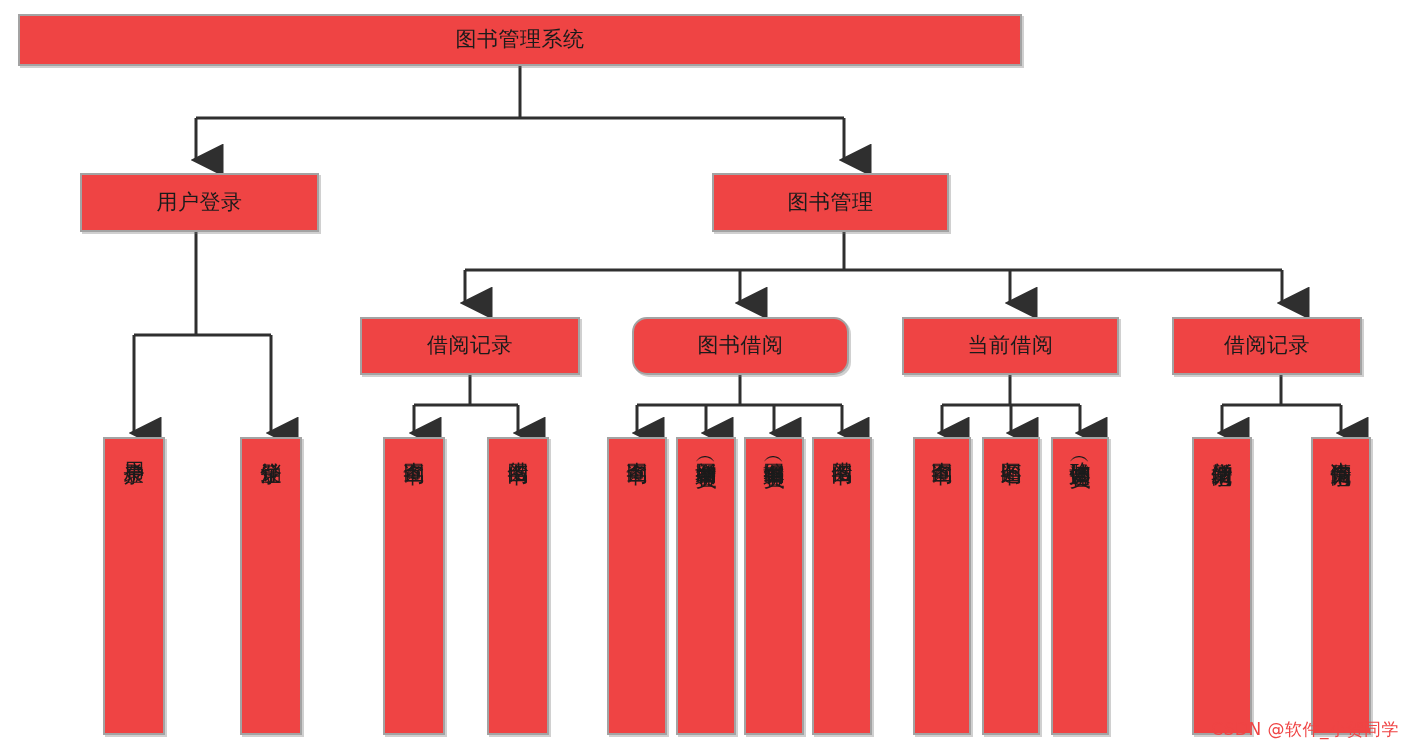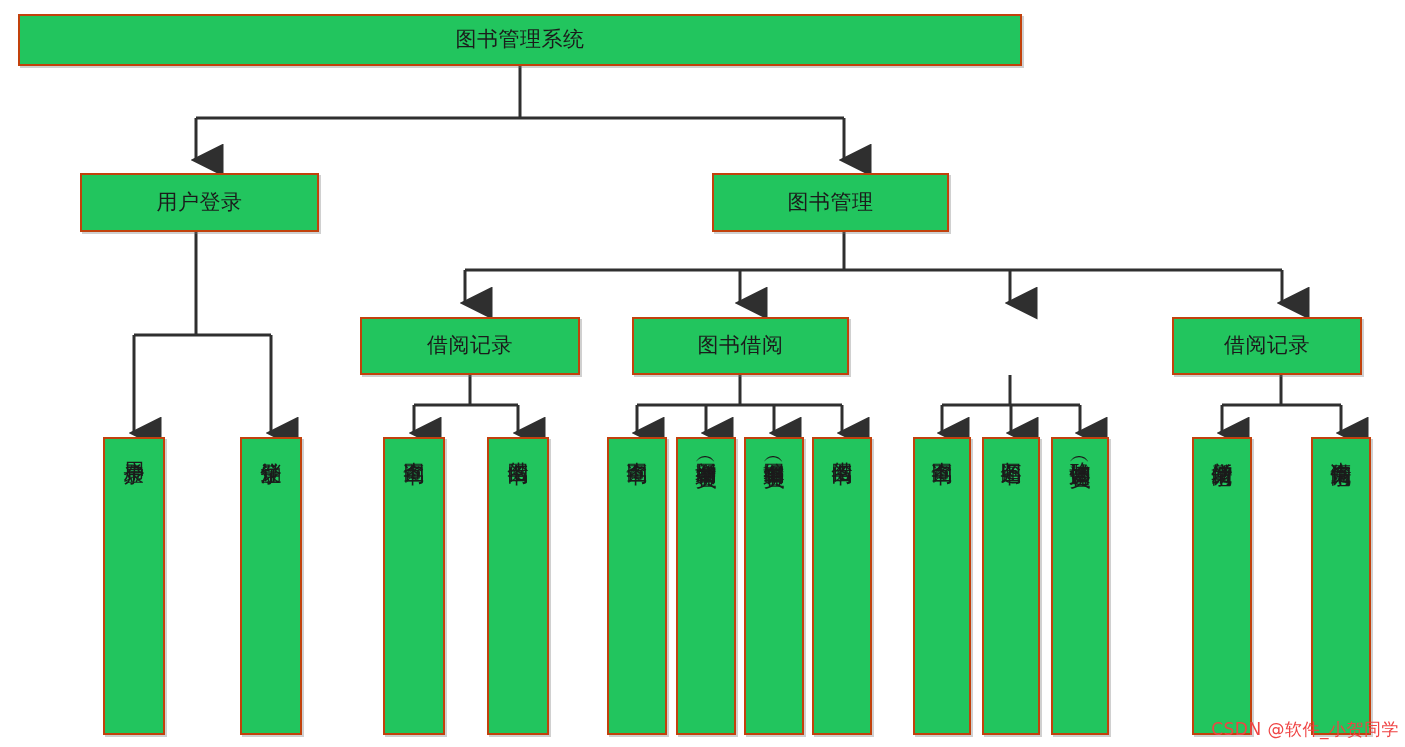"图书管理系统" .node { background: #22c55e -> #ef4444; border: 2px solid #c2410c -> 2px solid #a3a3a3 }
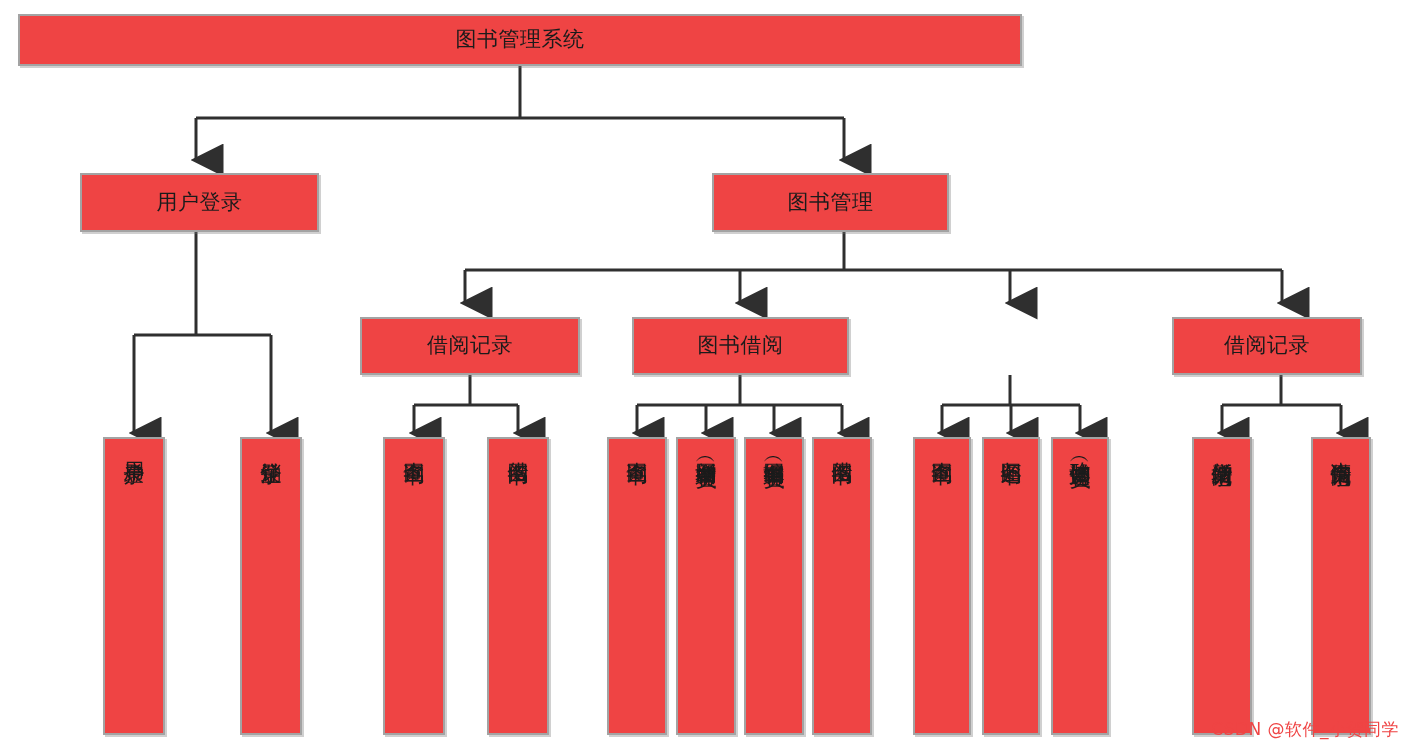"图书借阅" div.node { border-radius: none -> 15px }
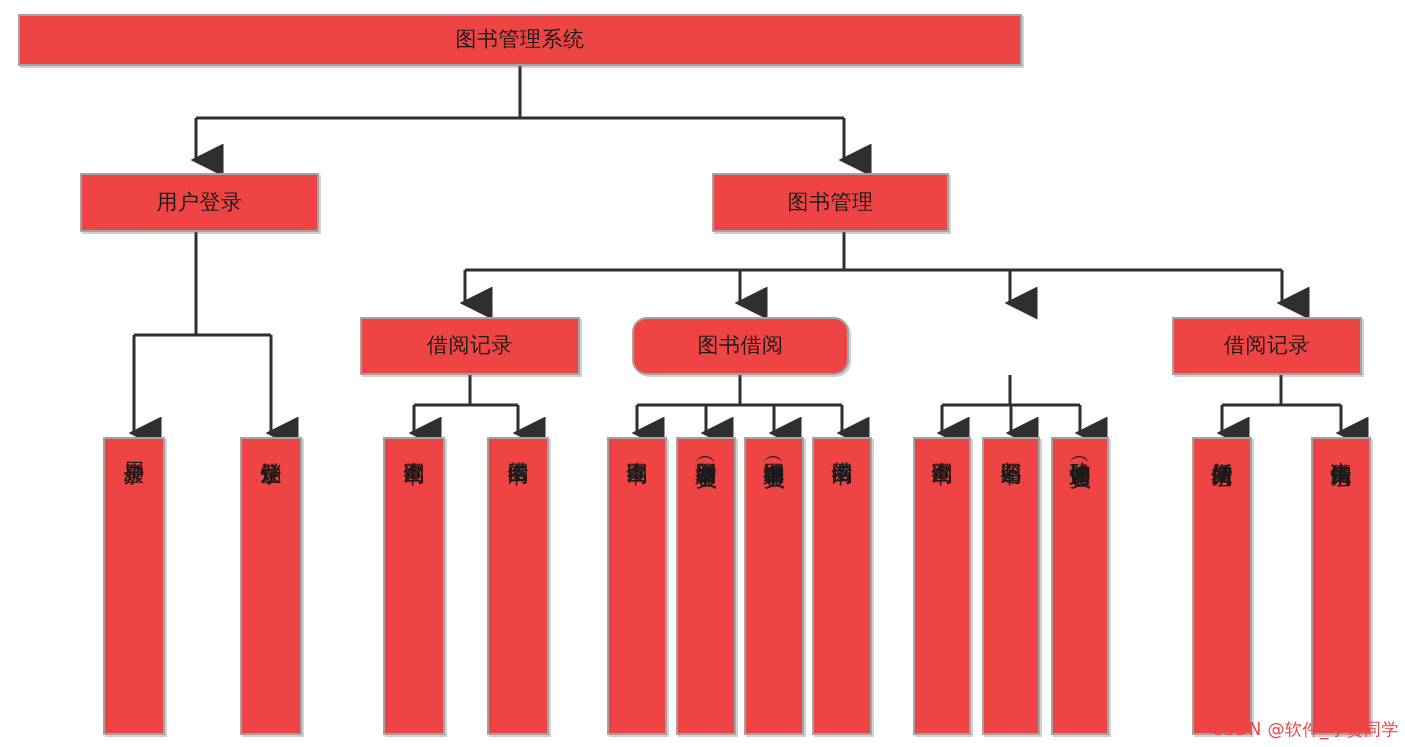"当前借阅" div.node { html: none -> <div> <span>当前借阅</span> </div> }
